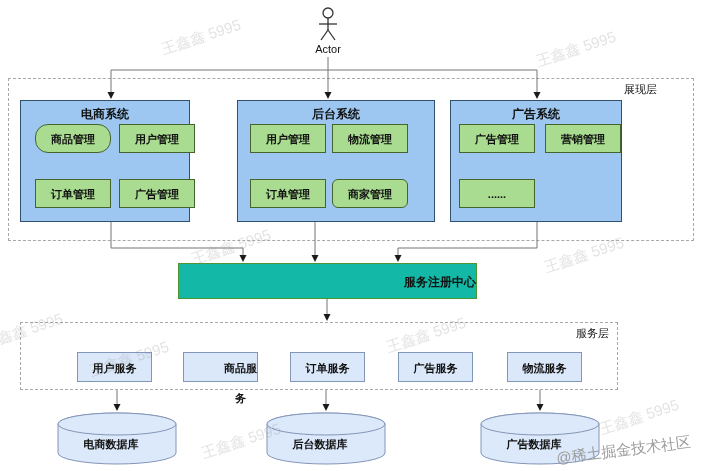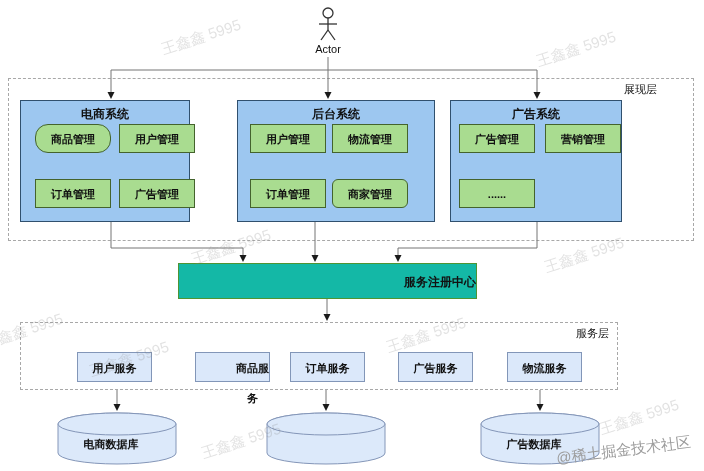"商品服务" div.svcbox { left: 195px -> 183px }
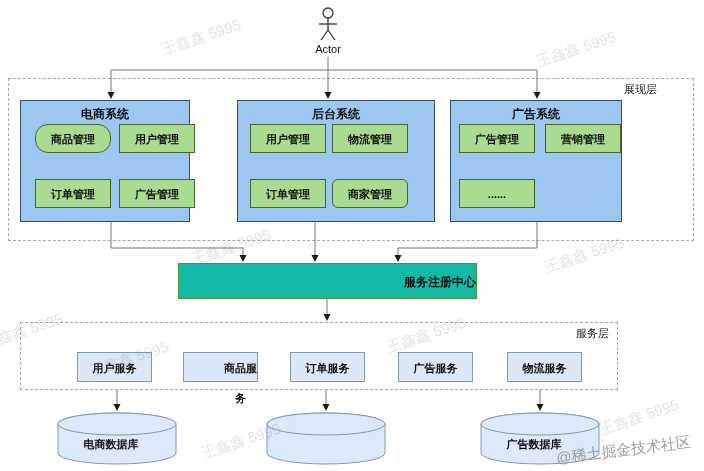"后台数据库" div.cyl-label { html: none -> <div>后台数据库</div> }
